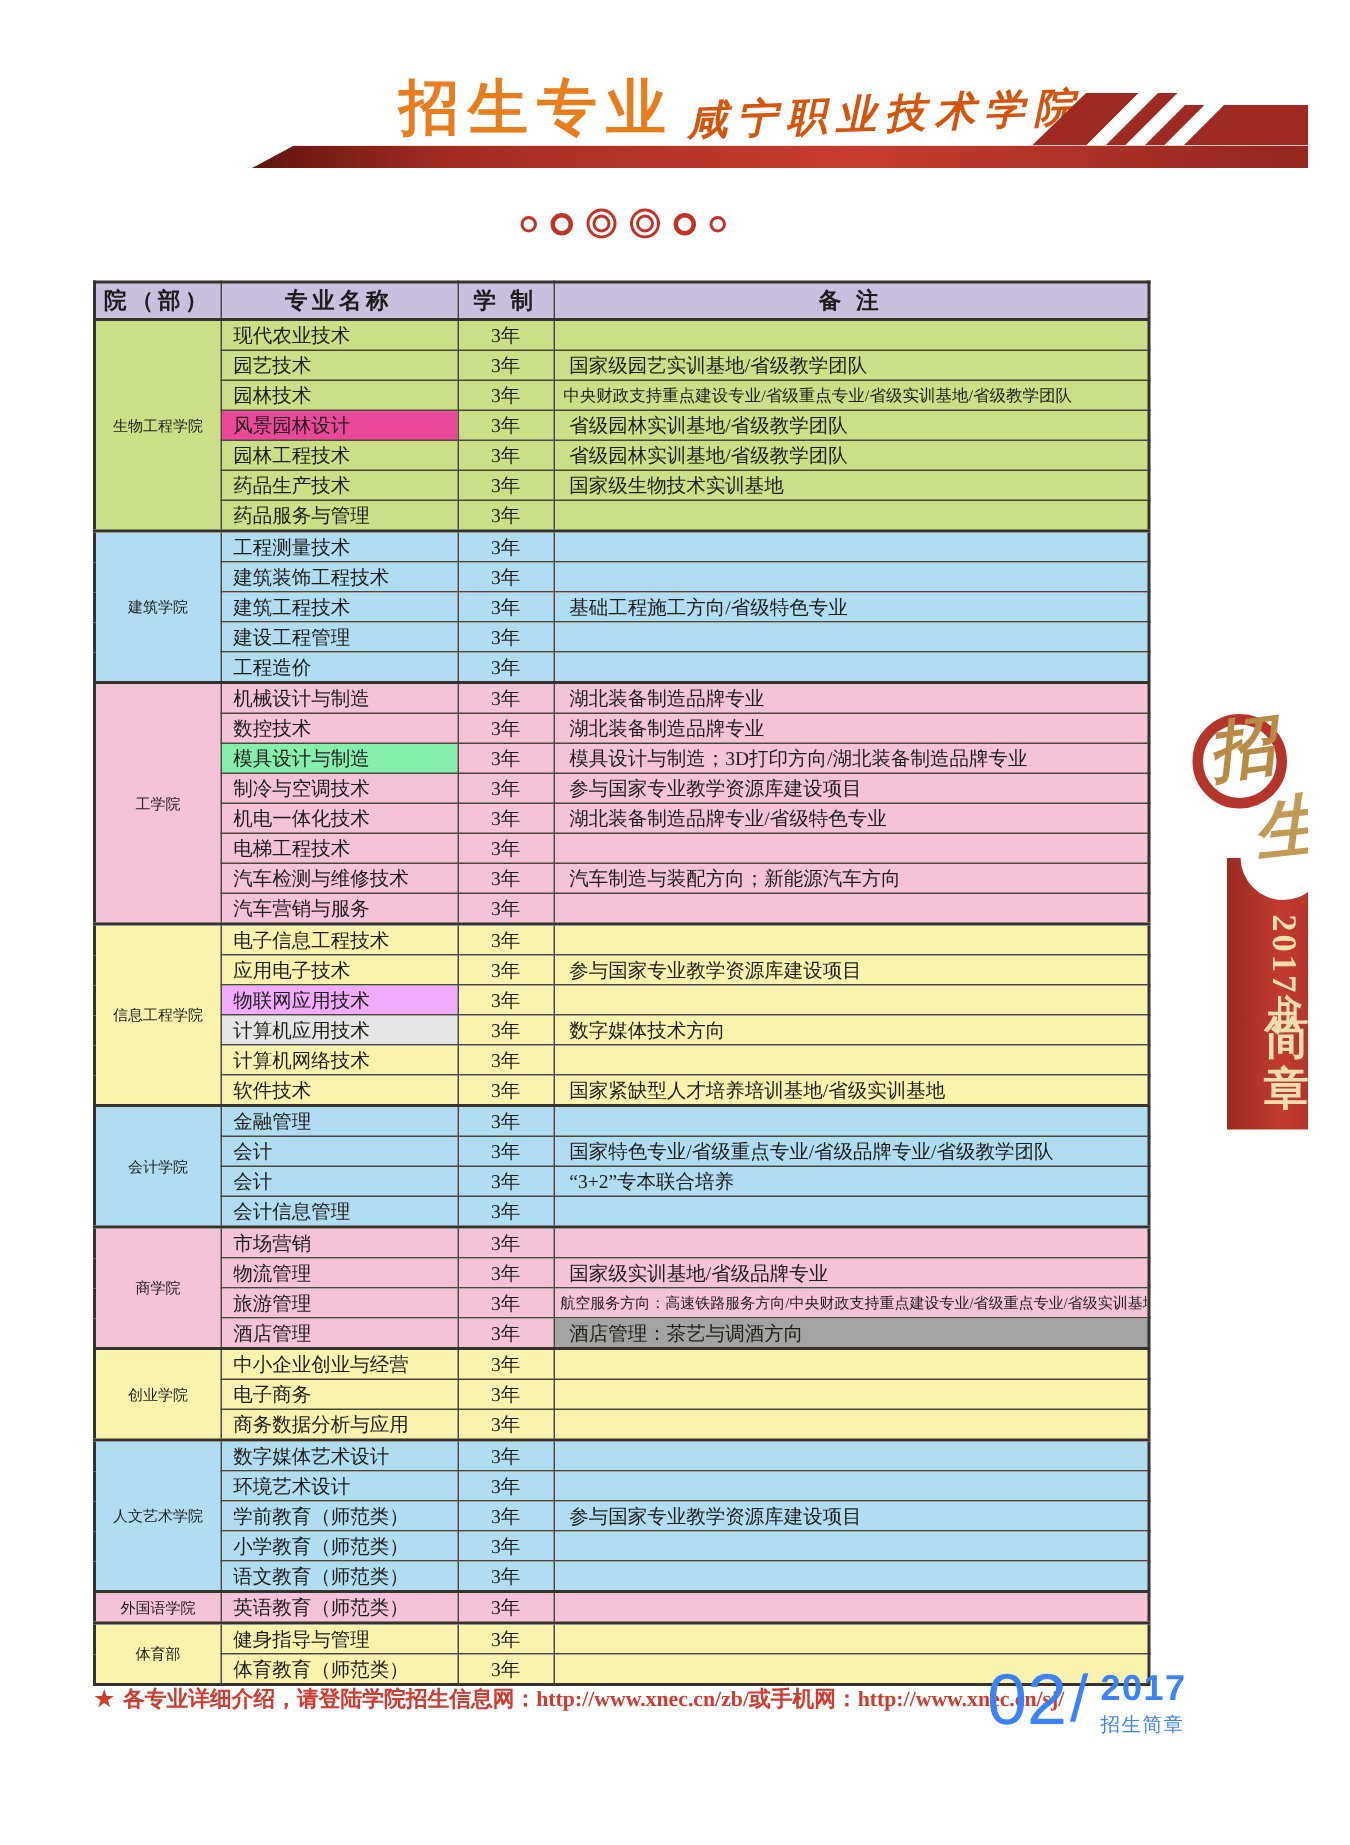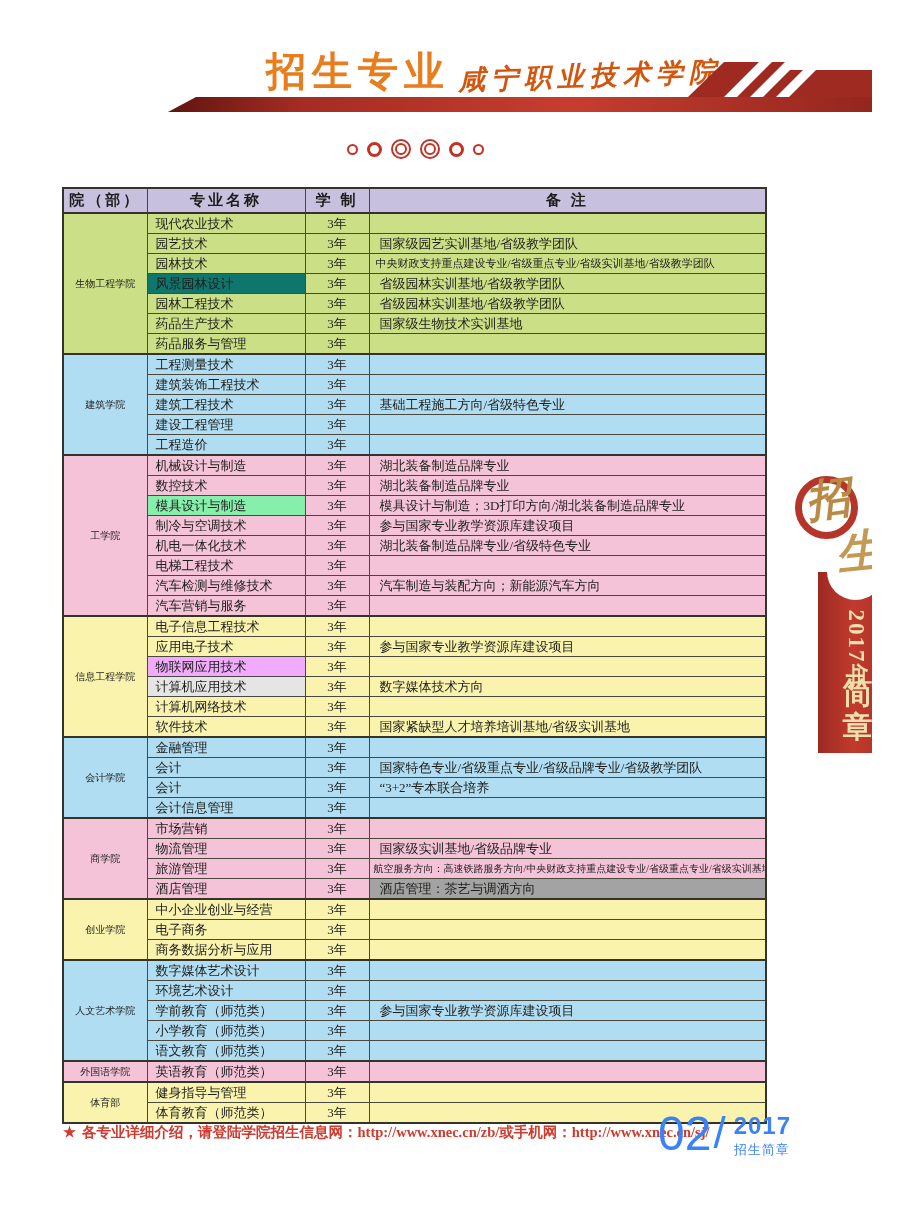"风景园林设计" td.major { background: #0f766e -> #ec4899 }
